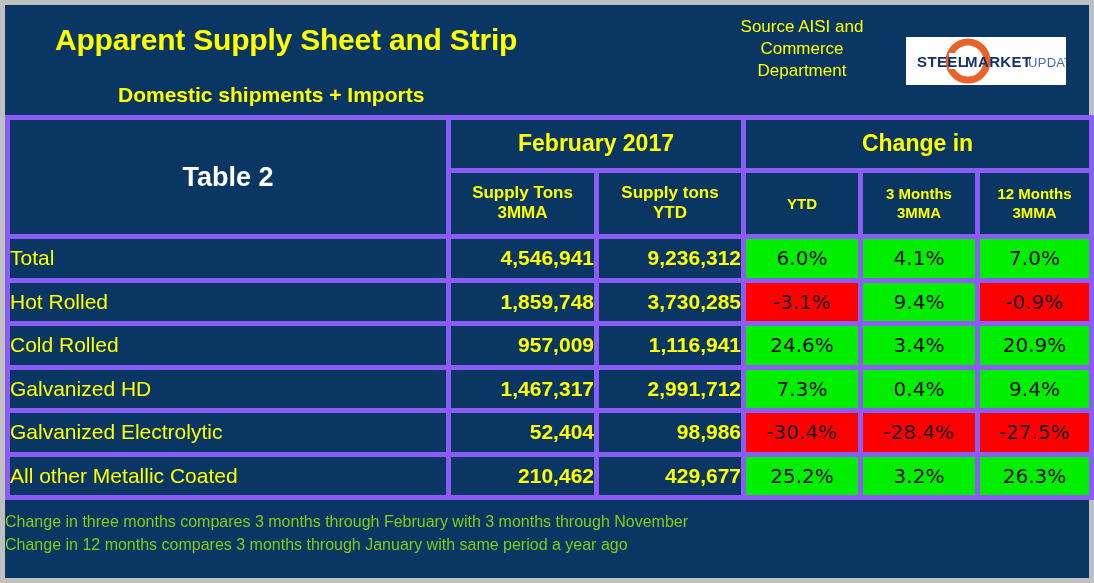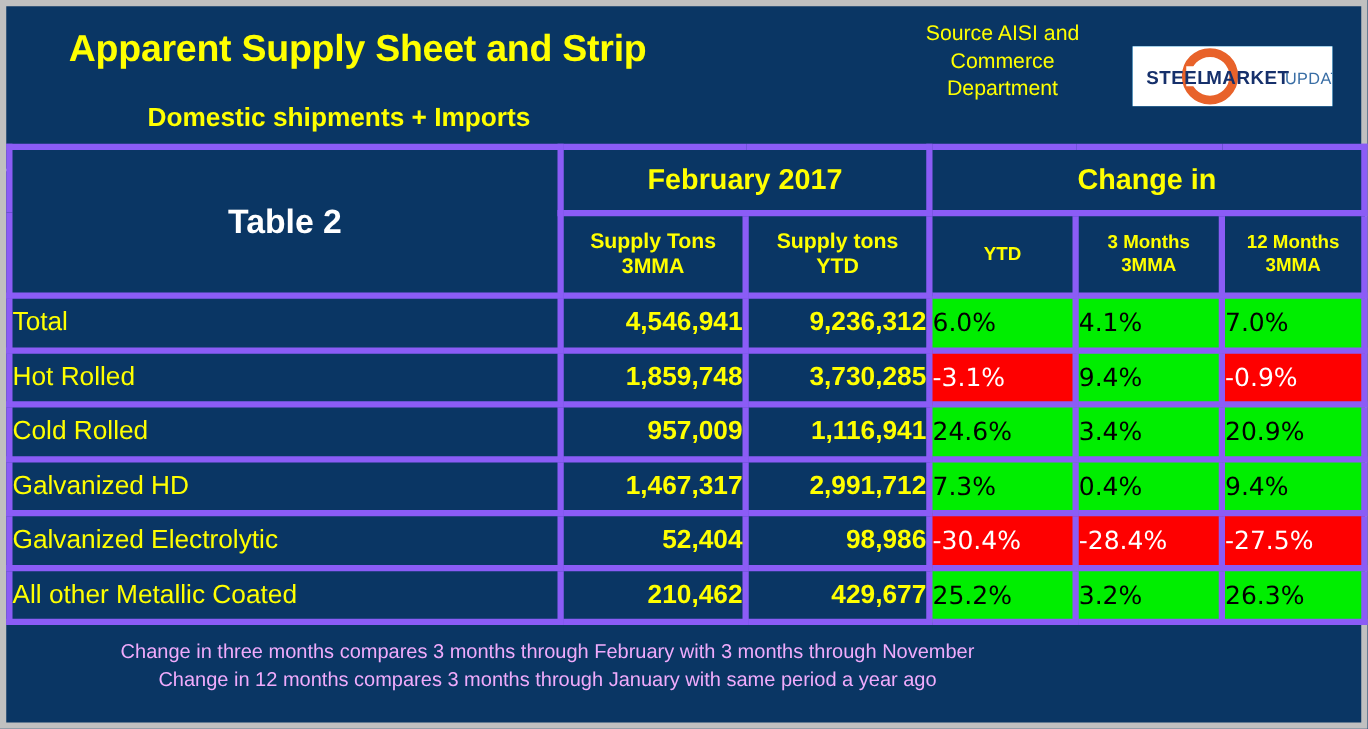"6.0%" .pct { text-align: none -> center }
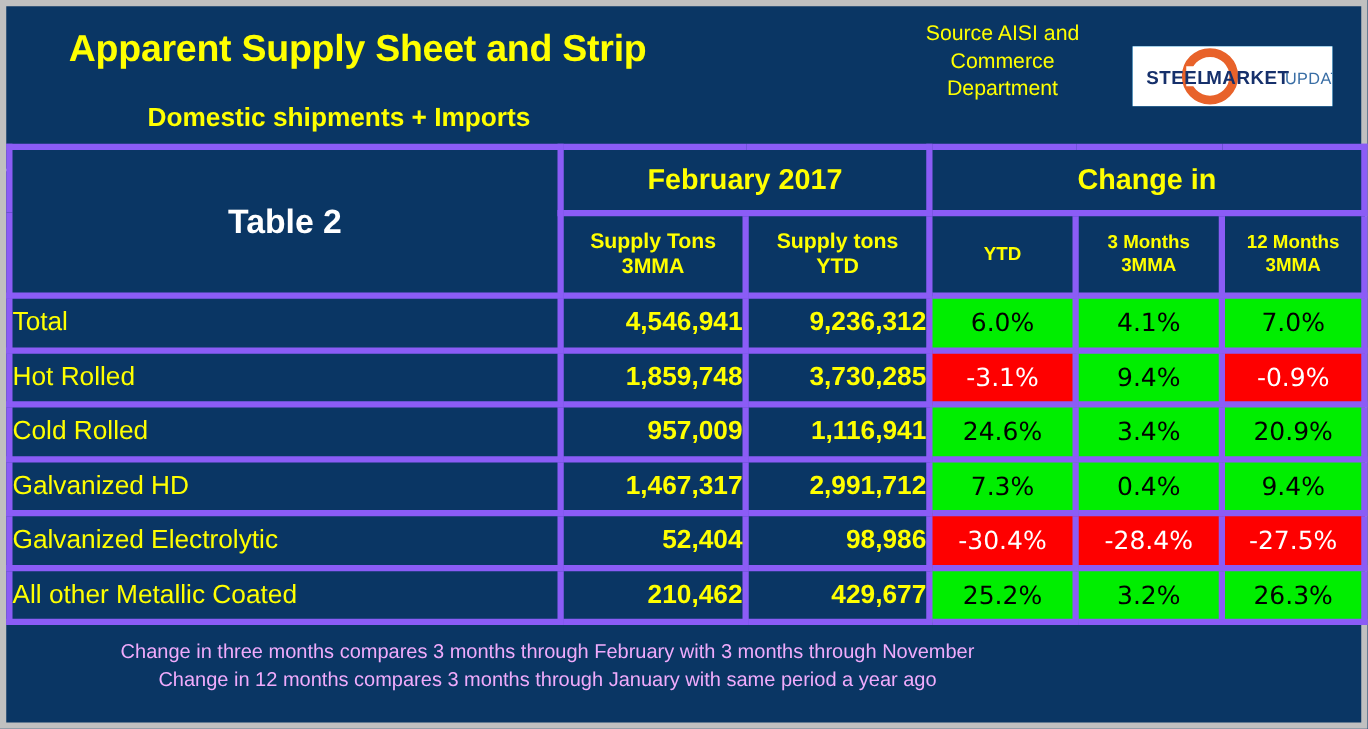"-3.1%" .pct.down { color: #ffffff -> #0f172a }
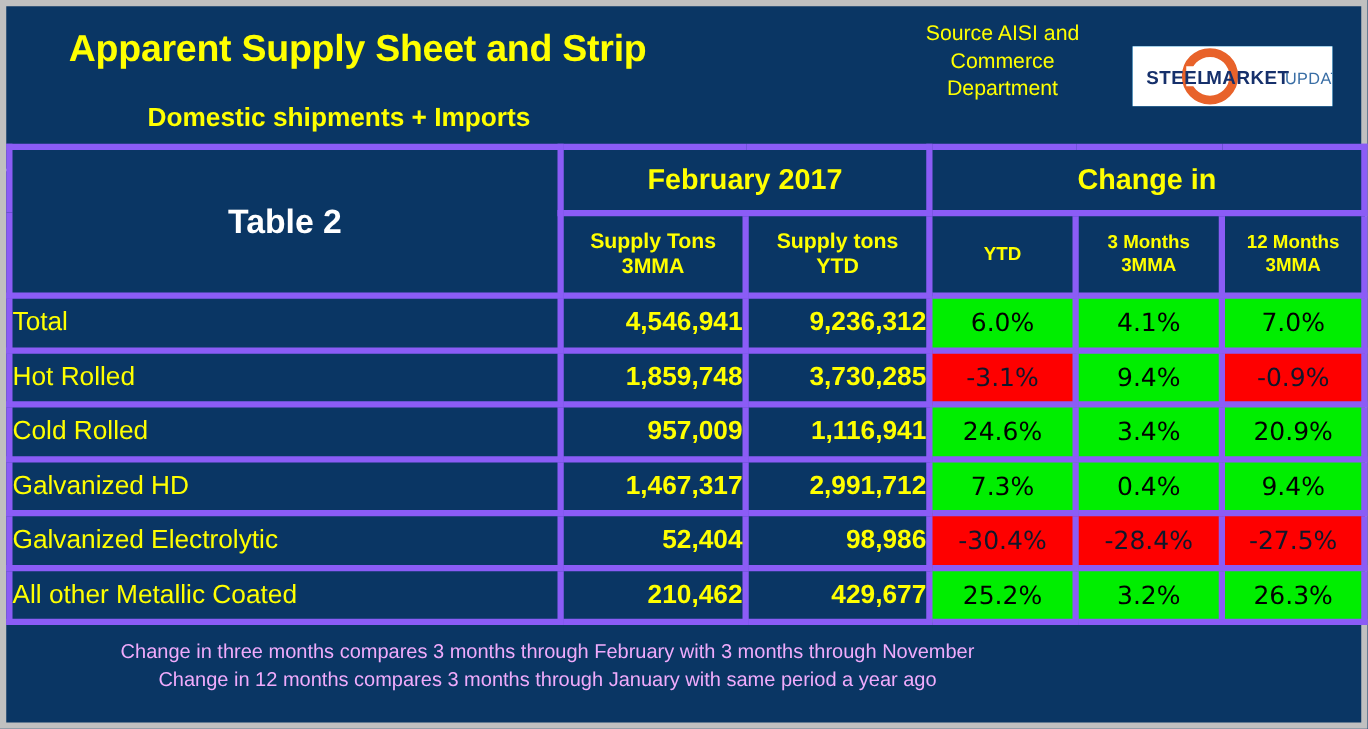"Change in three months compares" #footnotes { color: #f0abfc -> #84cc16; text-align: center -> left }
